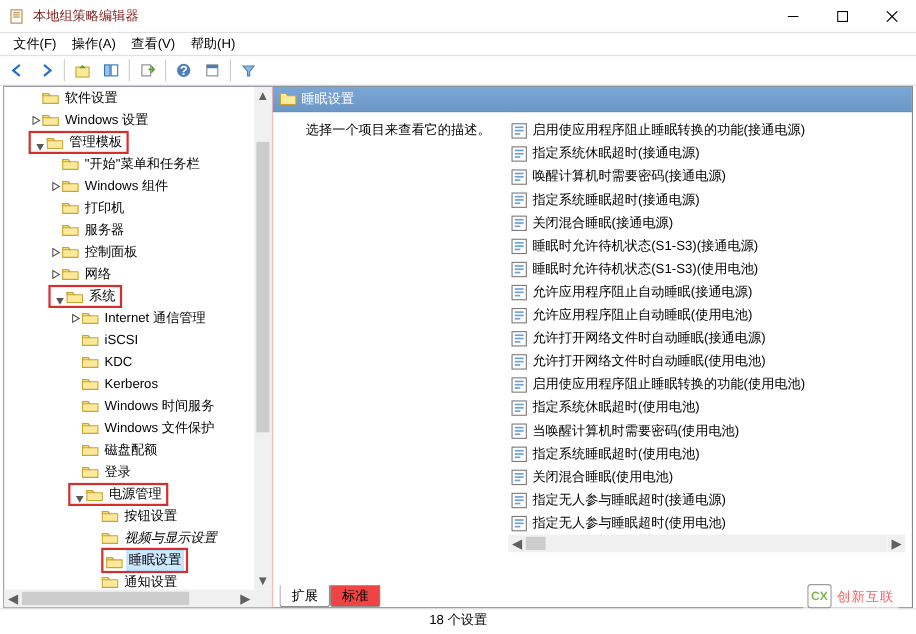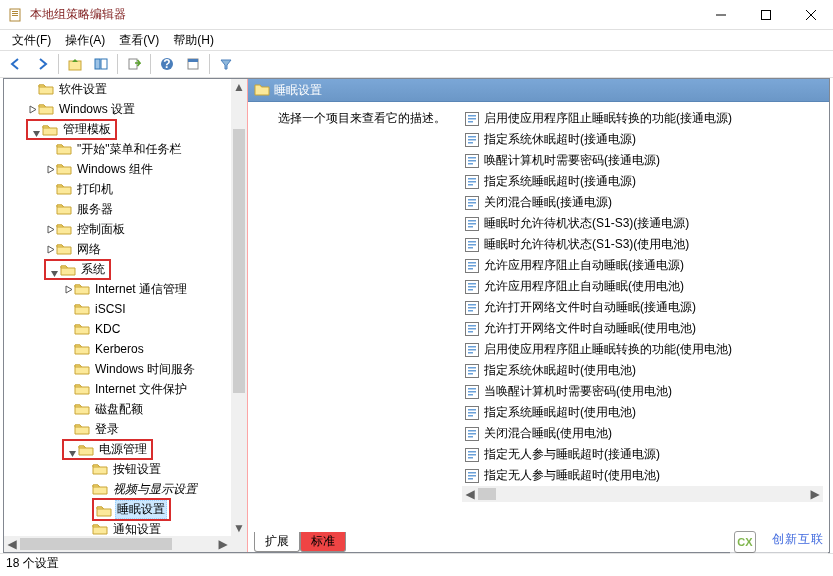"Internet 文件保护" span.tree-label { text: Internet -> Windows }
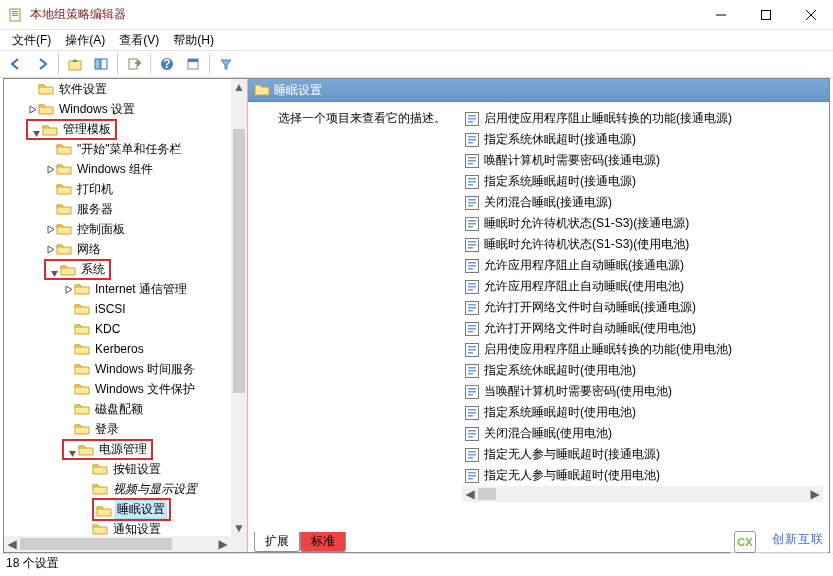"CX" .watermark { align-items: none -> center; gap: 16px -> 5px; right: 5px -> 16px }
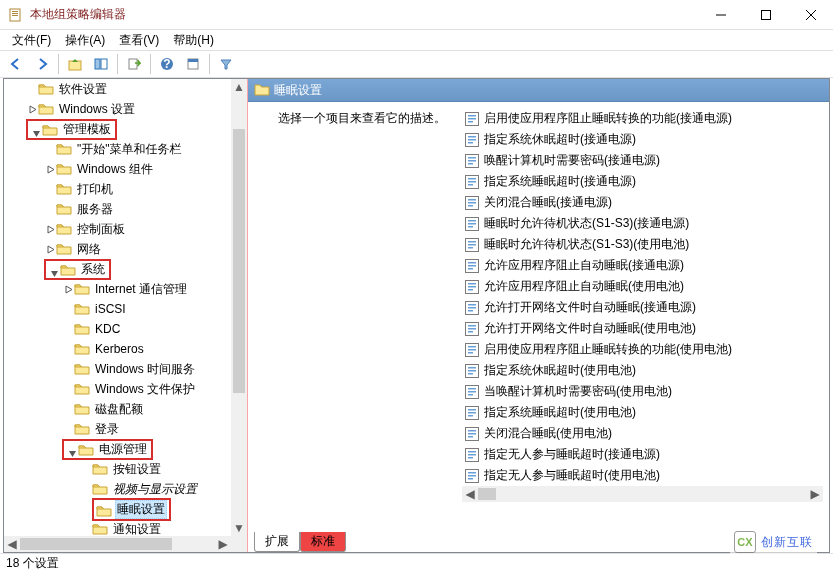"创新互联" .watermark .wm-text { color: #1d4ed8 -> #ef4444 }
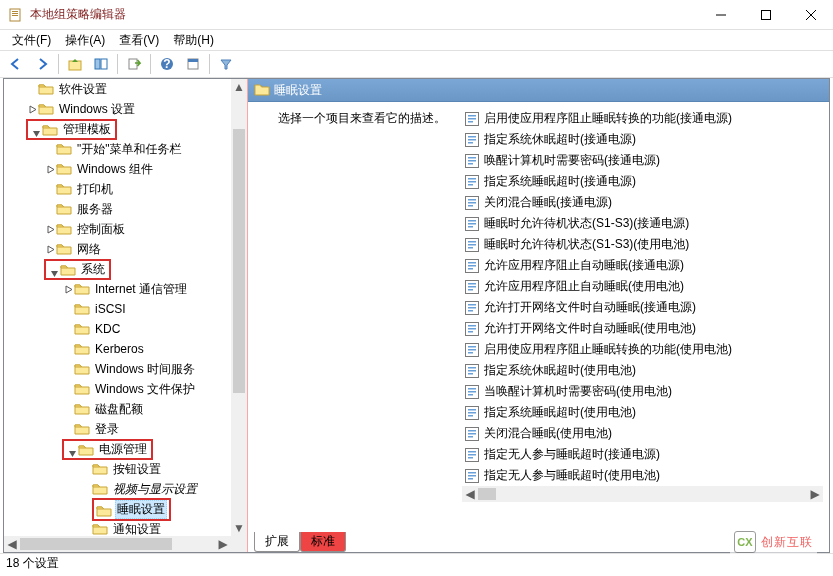"18 个设置" .statusbar { justify-content: none -> center }
